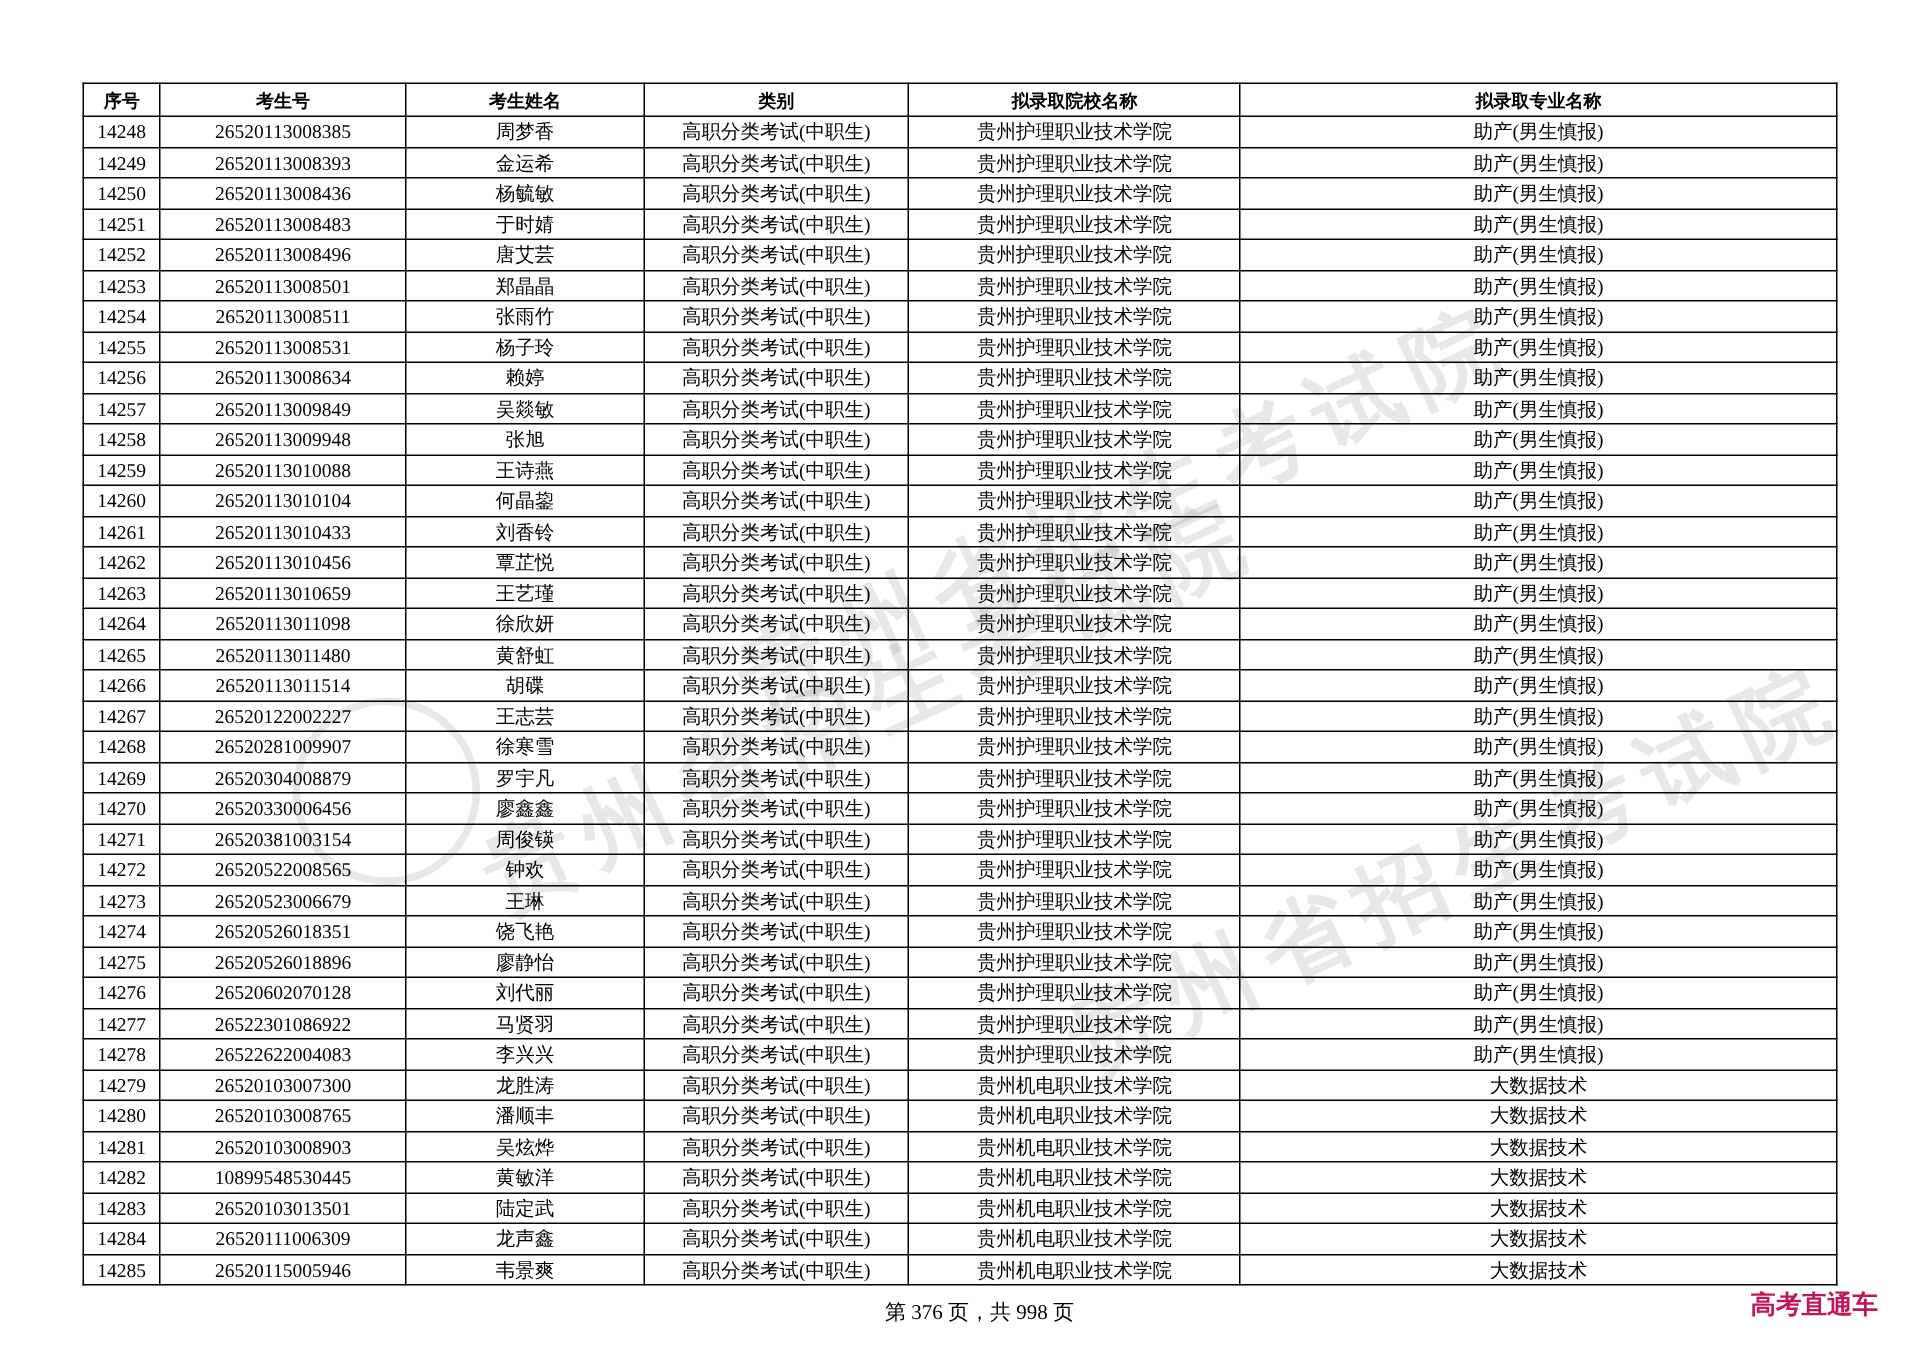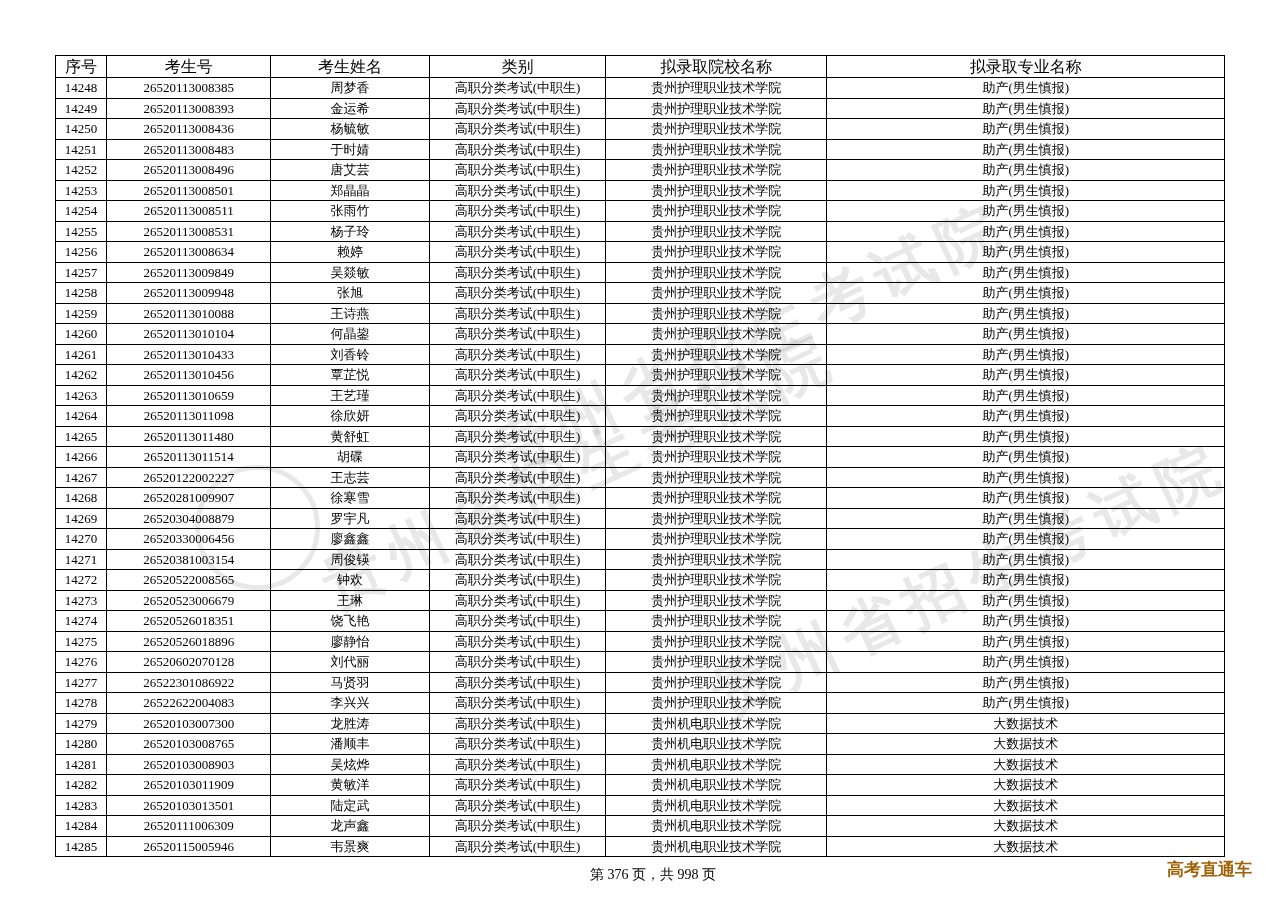"序号" th { font-size: 16px -> 12px; font-weight: normal -> bold }
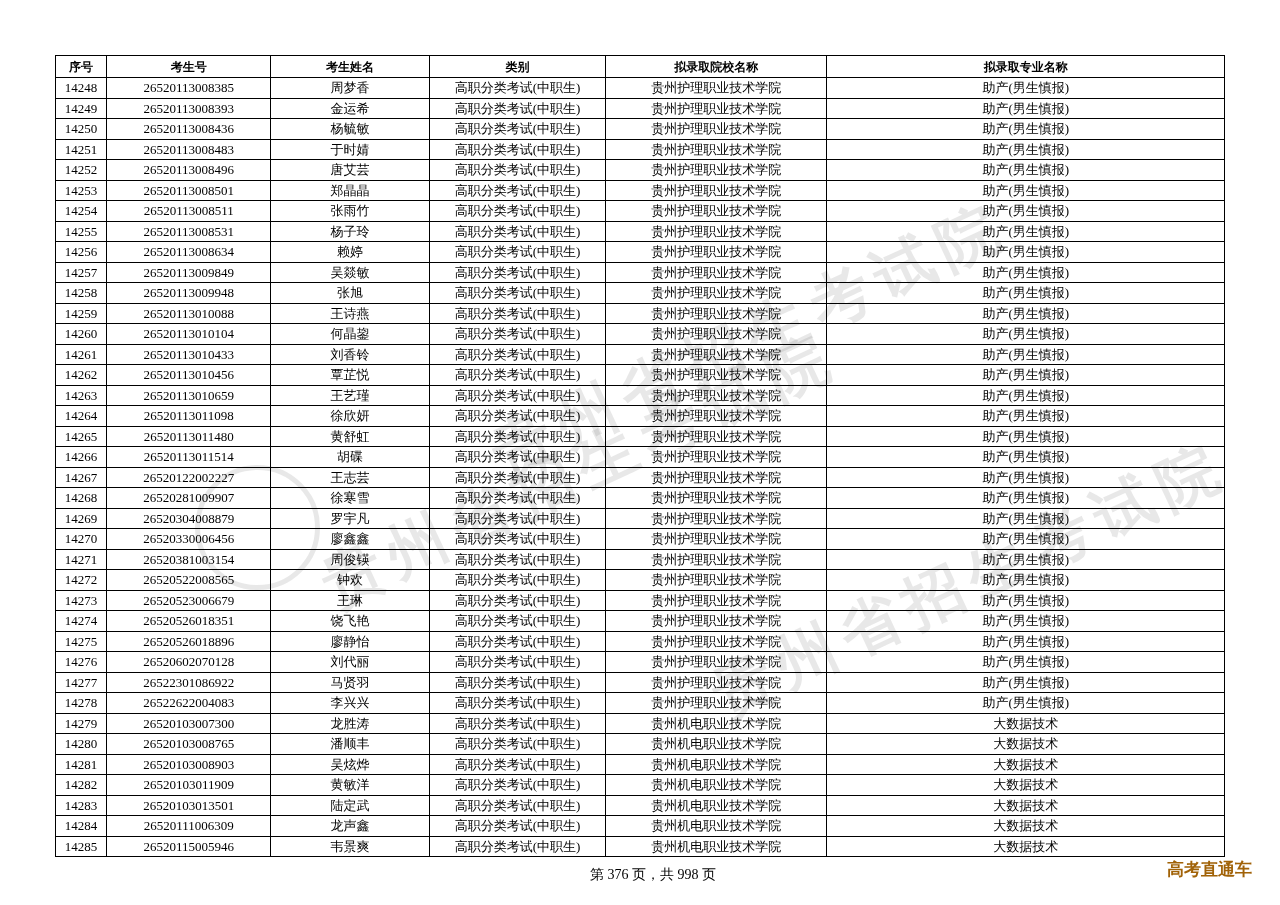"26520103011909" td { text: 26520103011909 -> 10899548530445 }
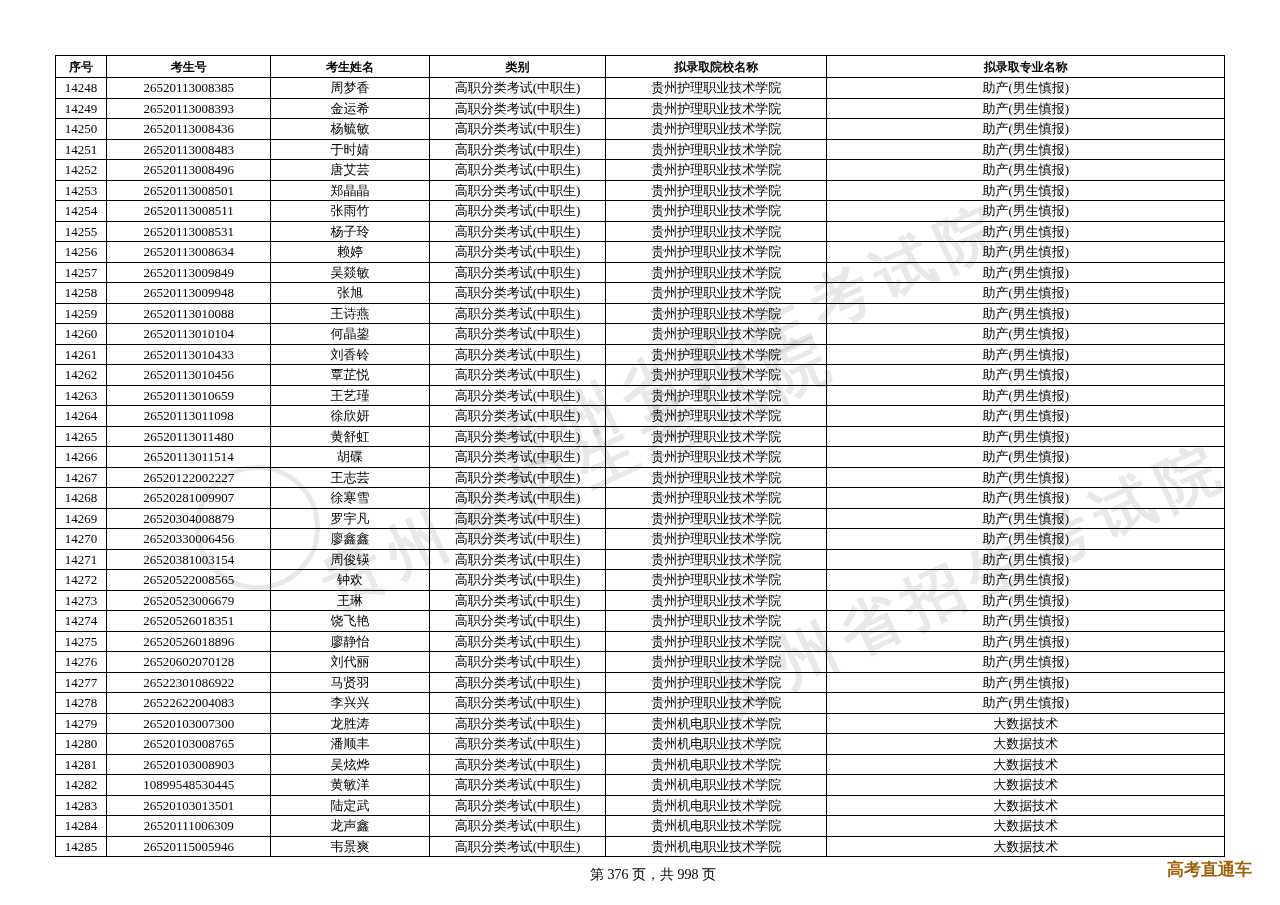"高考直通车" .brand { color: #a16207 -> #be185d }
